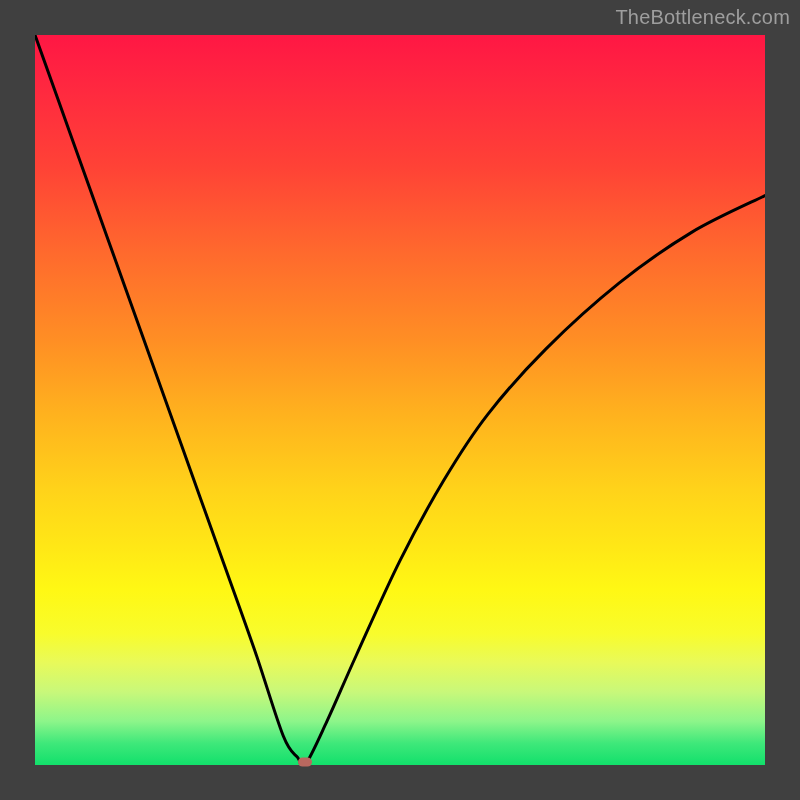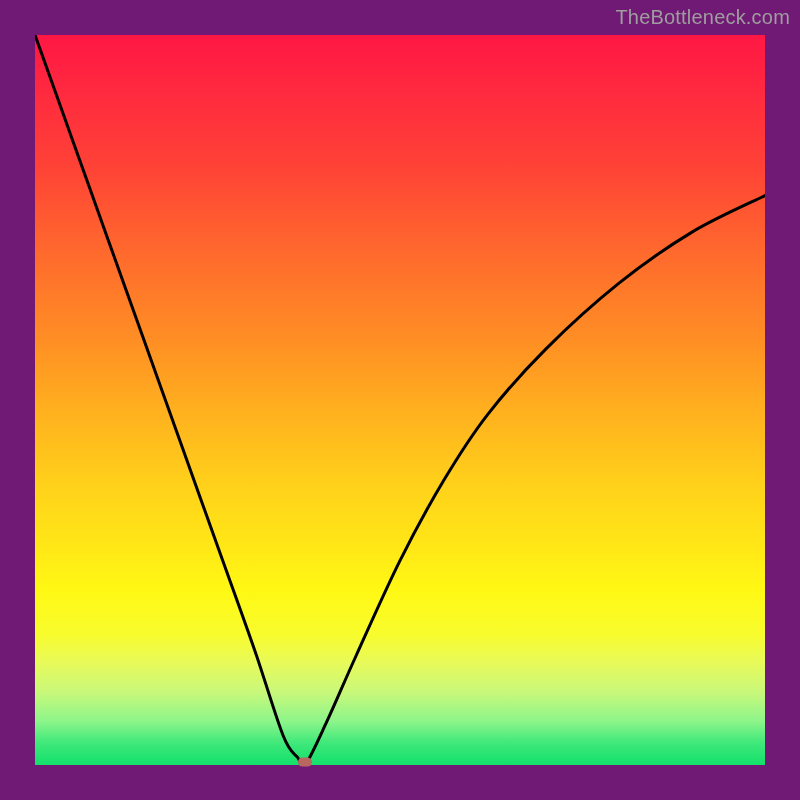"TheBottleneck.com" .frame { background: #701a75 -> #404040 }
